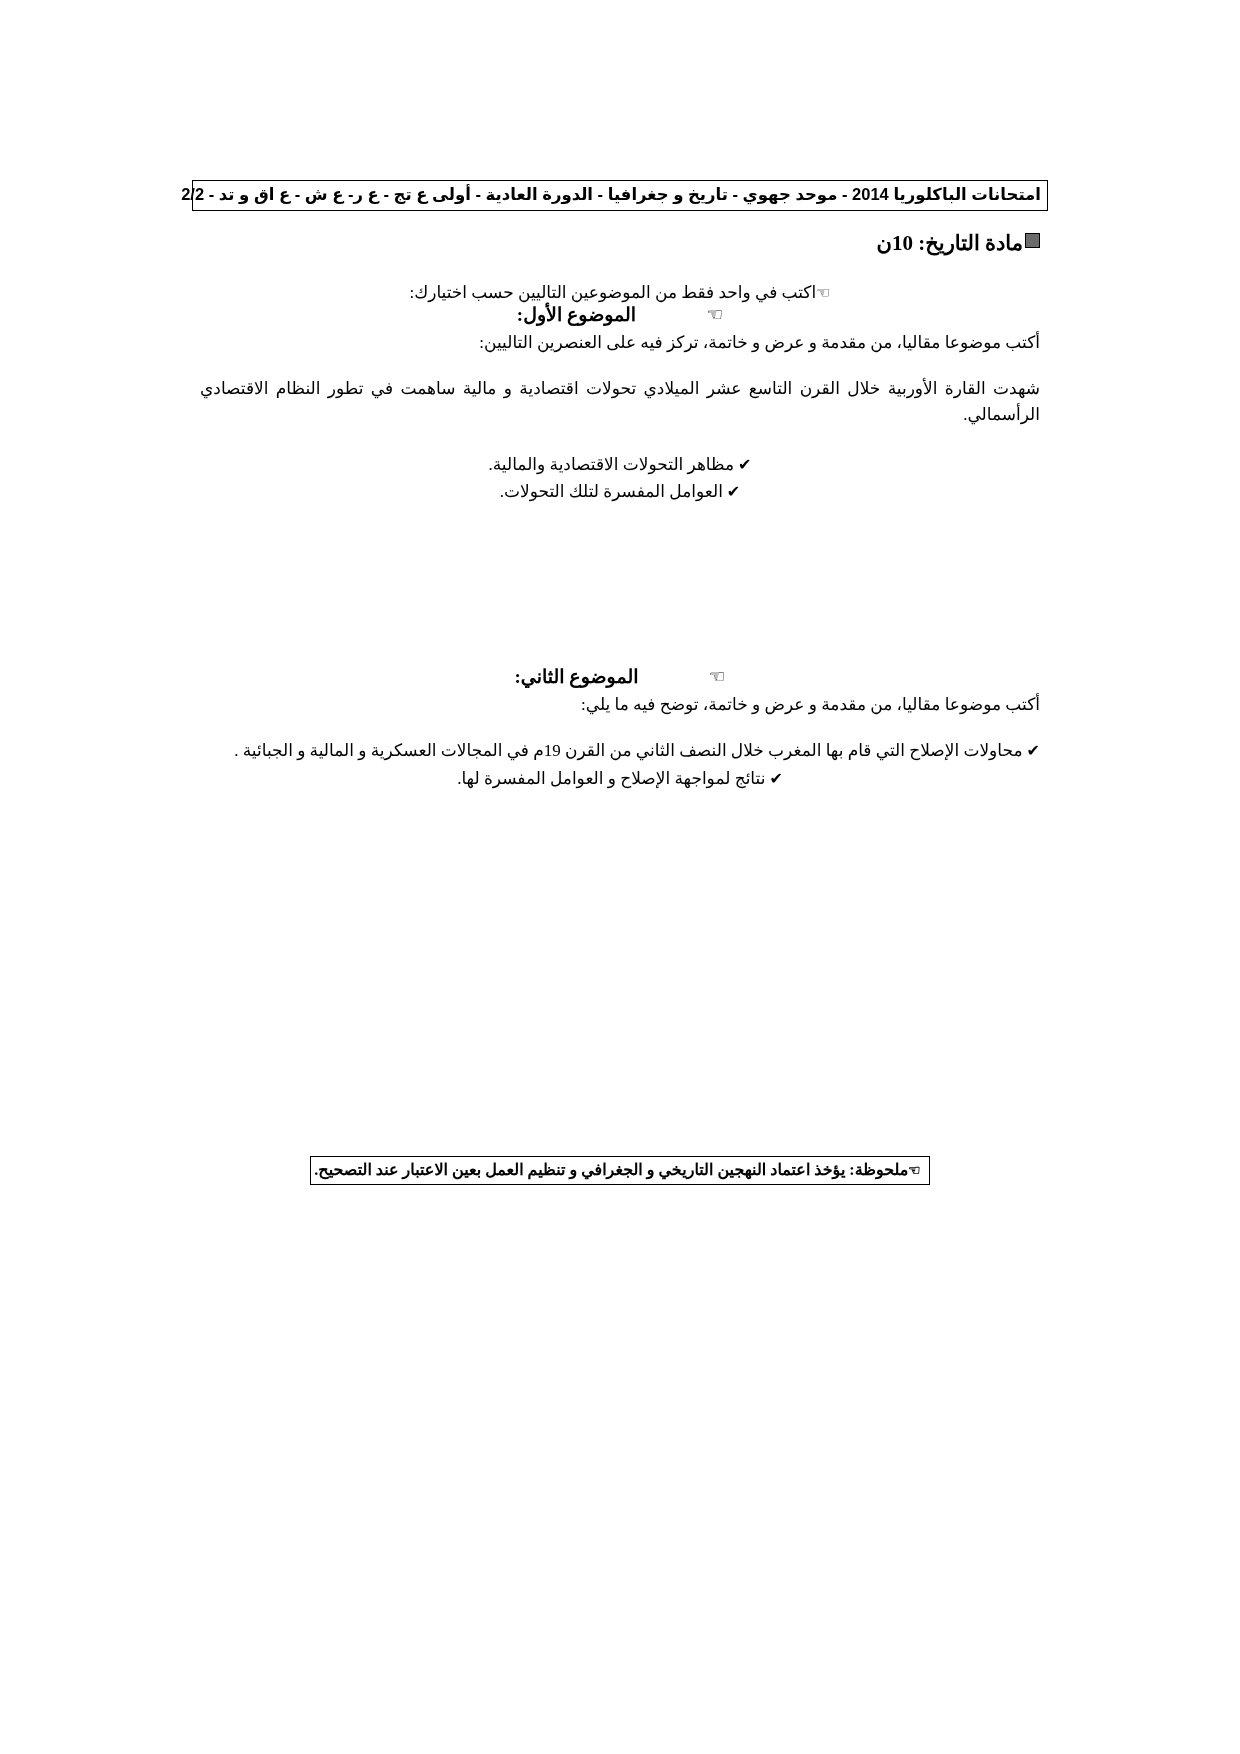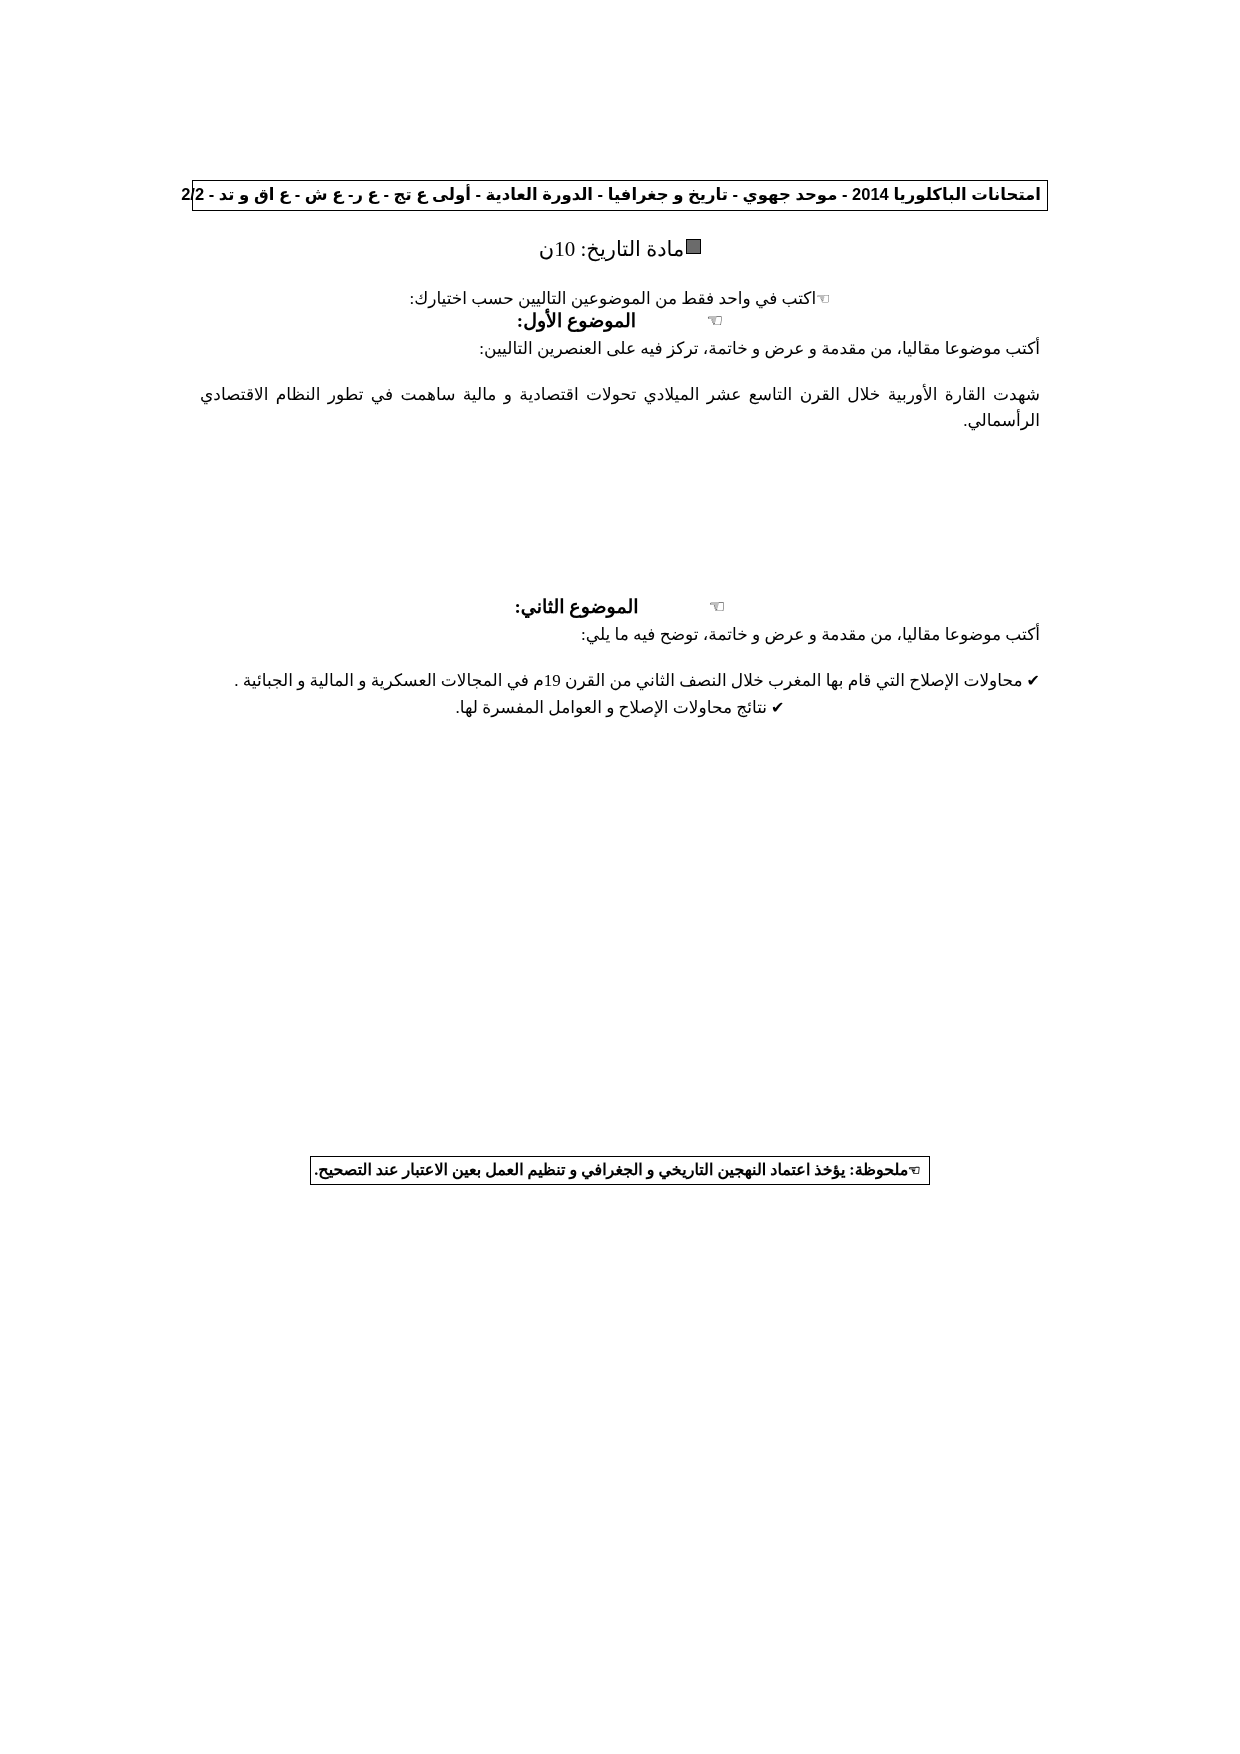"مادة التاريخ: 10ن" .subject-line { font-weight: normal -> bold; margin-top: 26px -> 20px; text-align: center -> right }
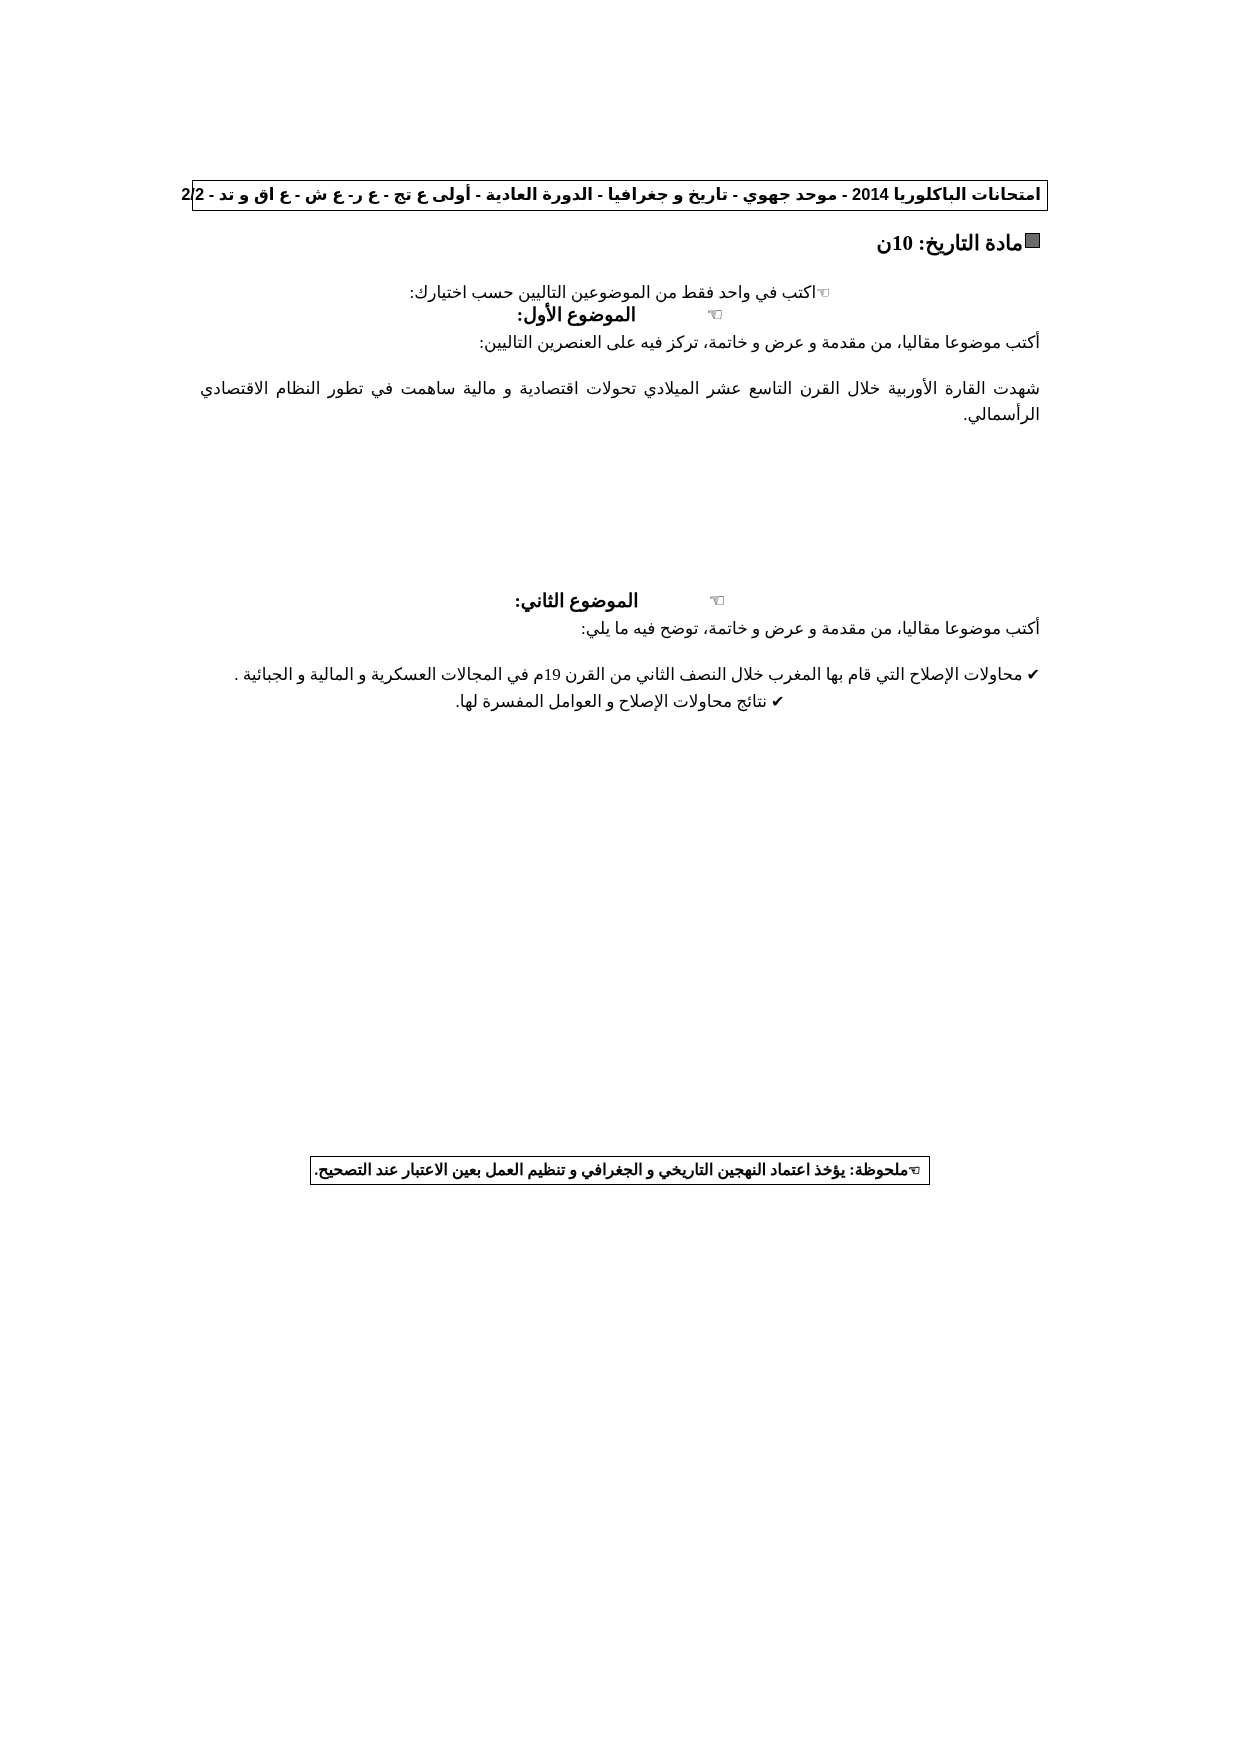"✔مظاهر التحولات الاقتصادية والمالية." div.bullets { html: none -> <div> <div> <span>✔</span><span>مظاهر التحولات الاقتصادية والمالية.</span> </div> <div> <span>✔</span><span>العوامل المفسرة لتلك التحولات.</span> </div> </div> }
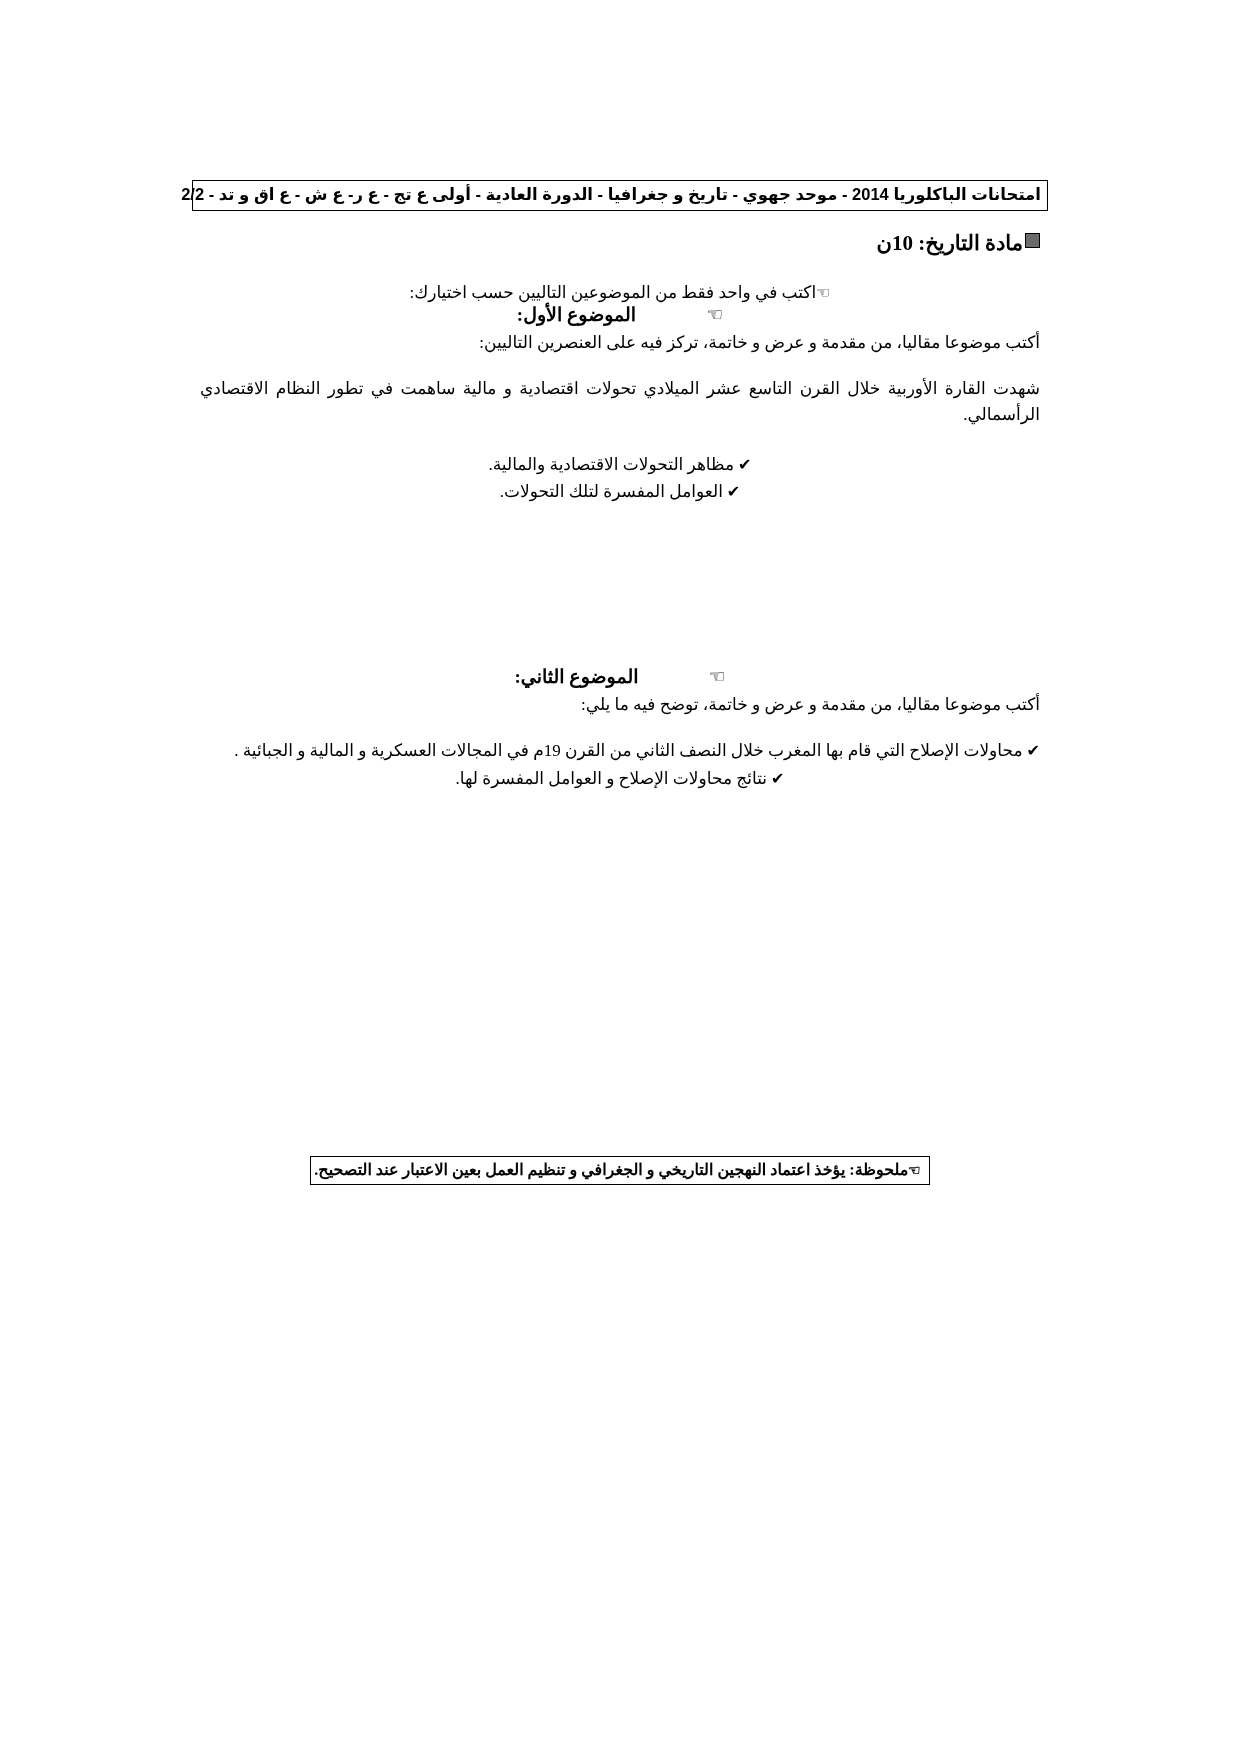"نتائج محاولات الإصلاح و العوامل" span { text: محاولات -> لمواجهة }
